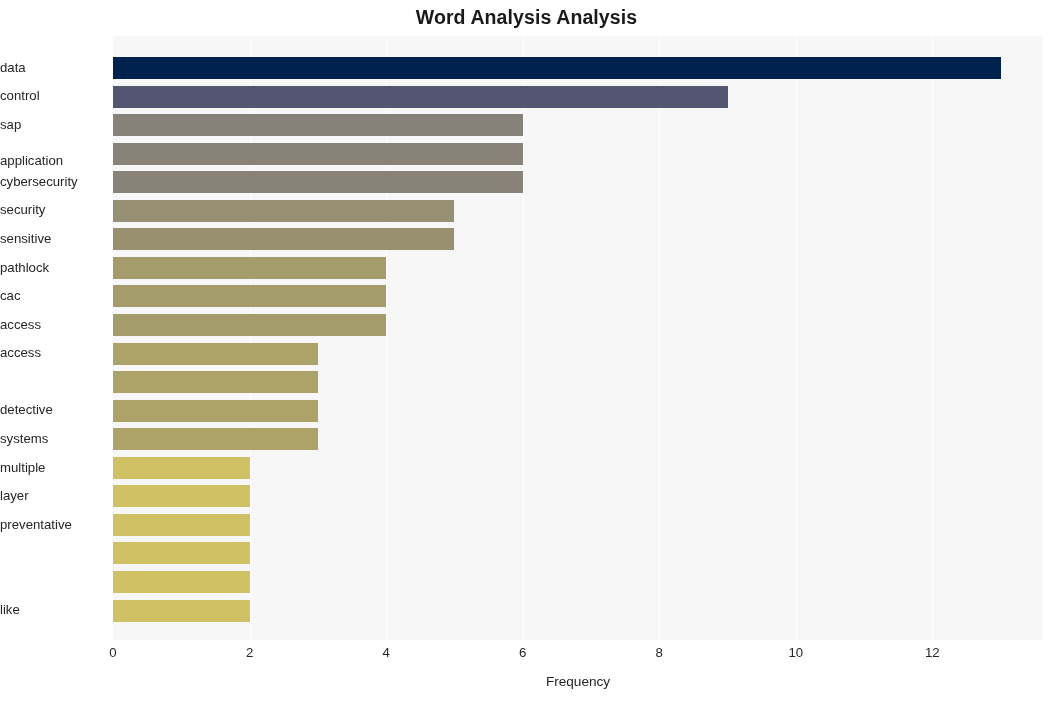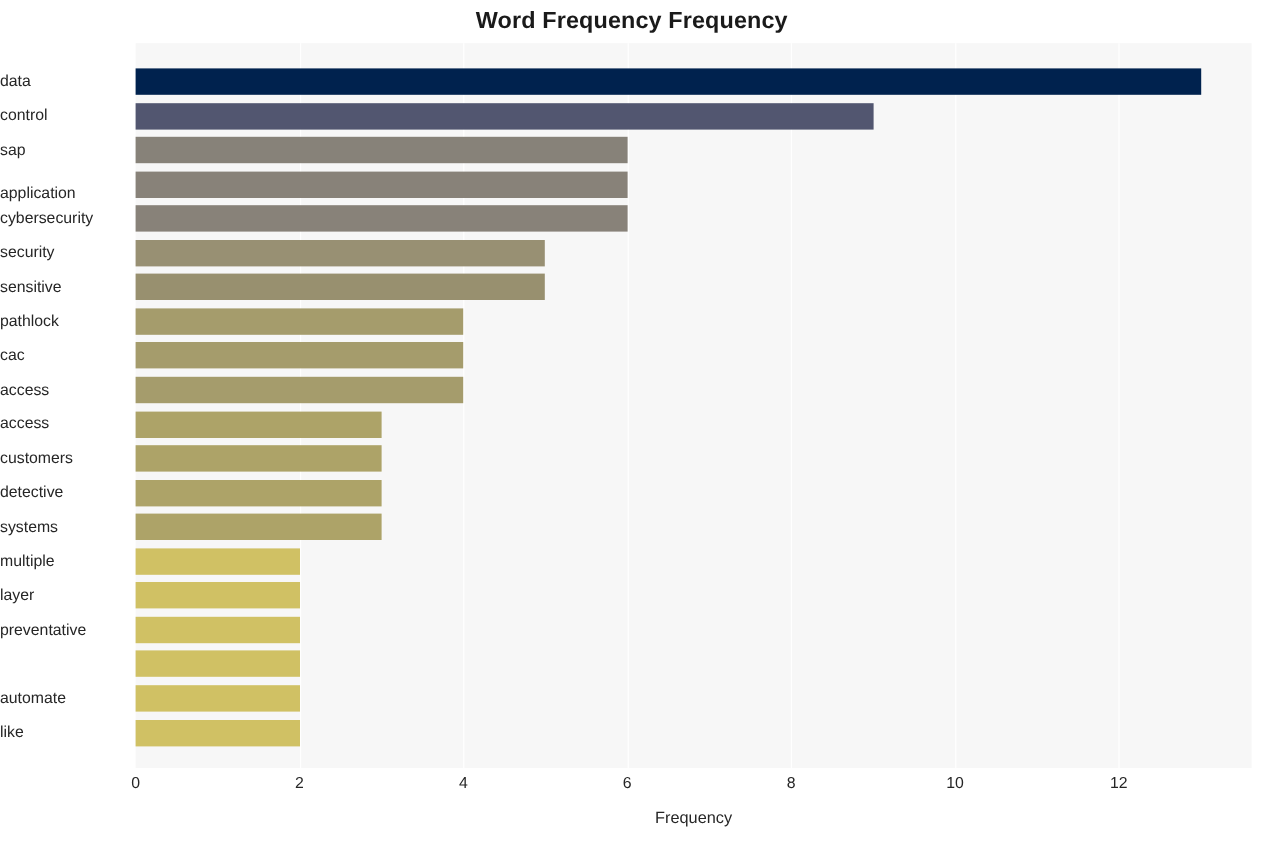"Word Frequency Frequency" div { text: Frequency Frequency -> Analysis Analysis }
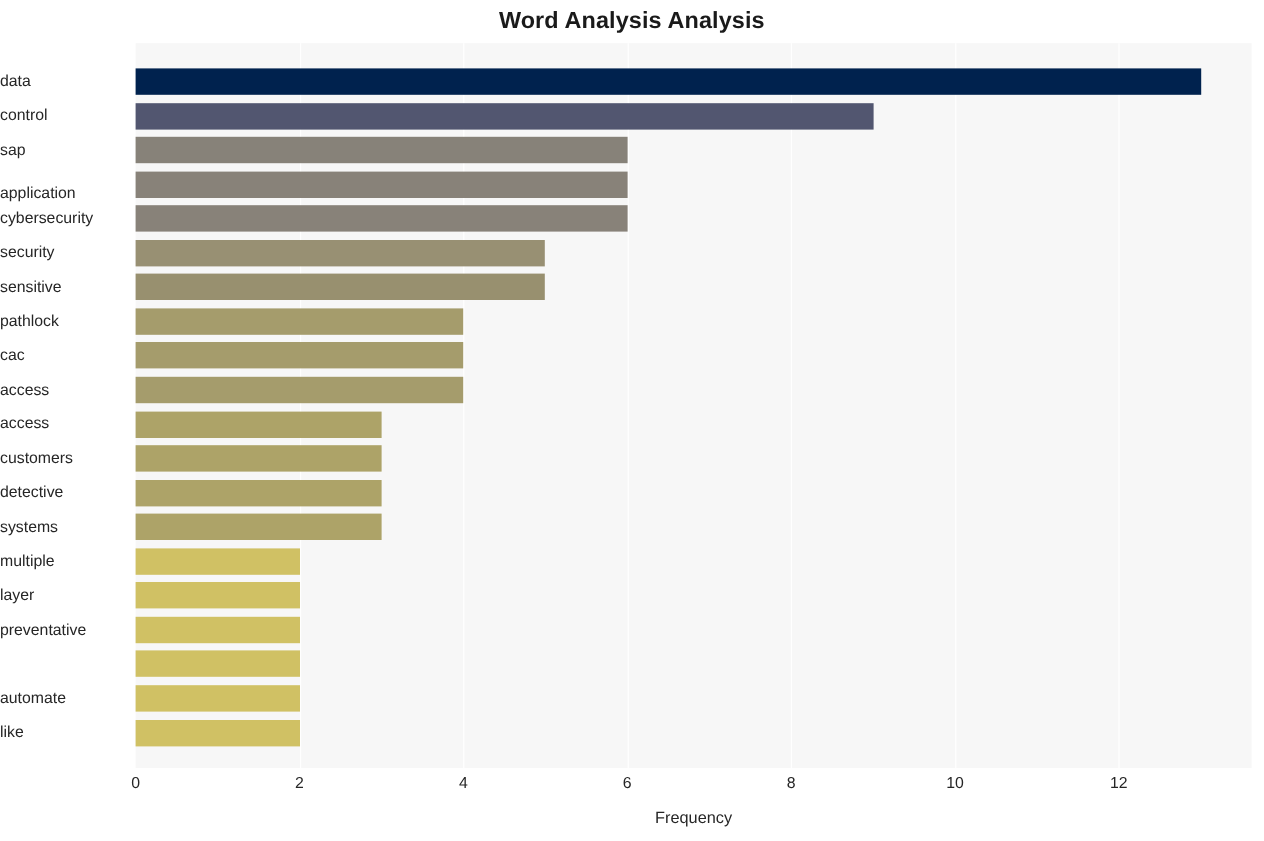"customers" div.y-tick-label { html: <div>customers</div> -> none }
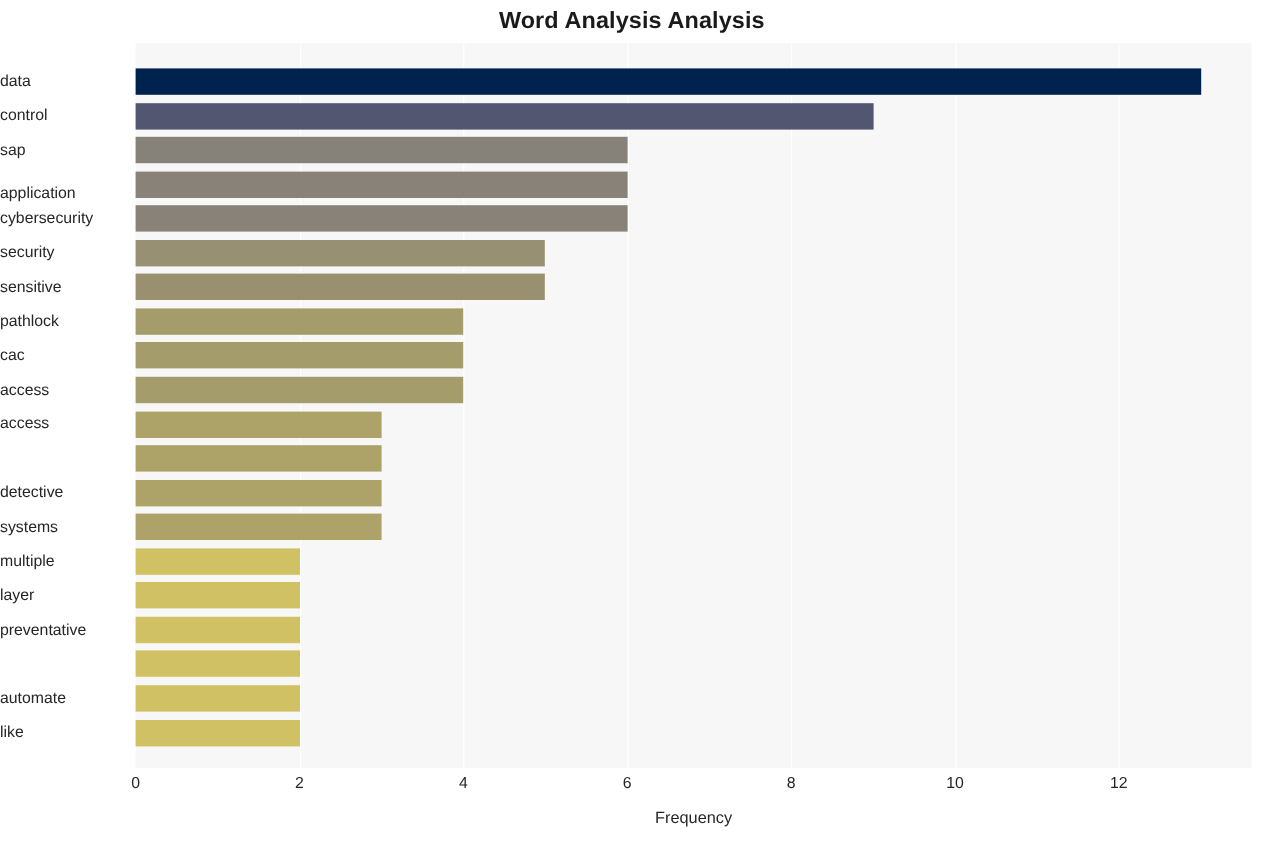"automate" div.y-tick-label { html: <div>automate</div> -> none }
